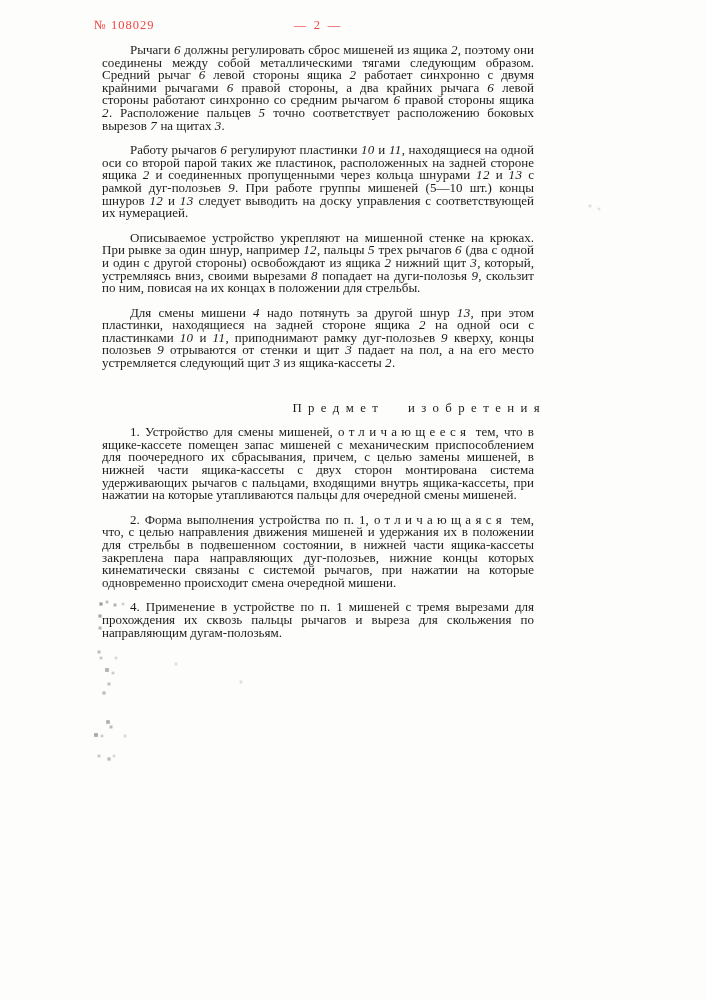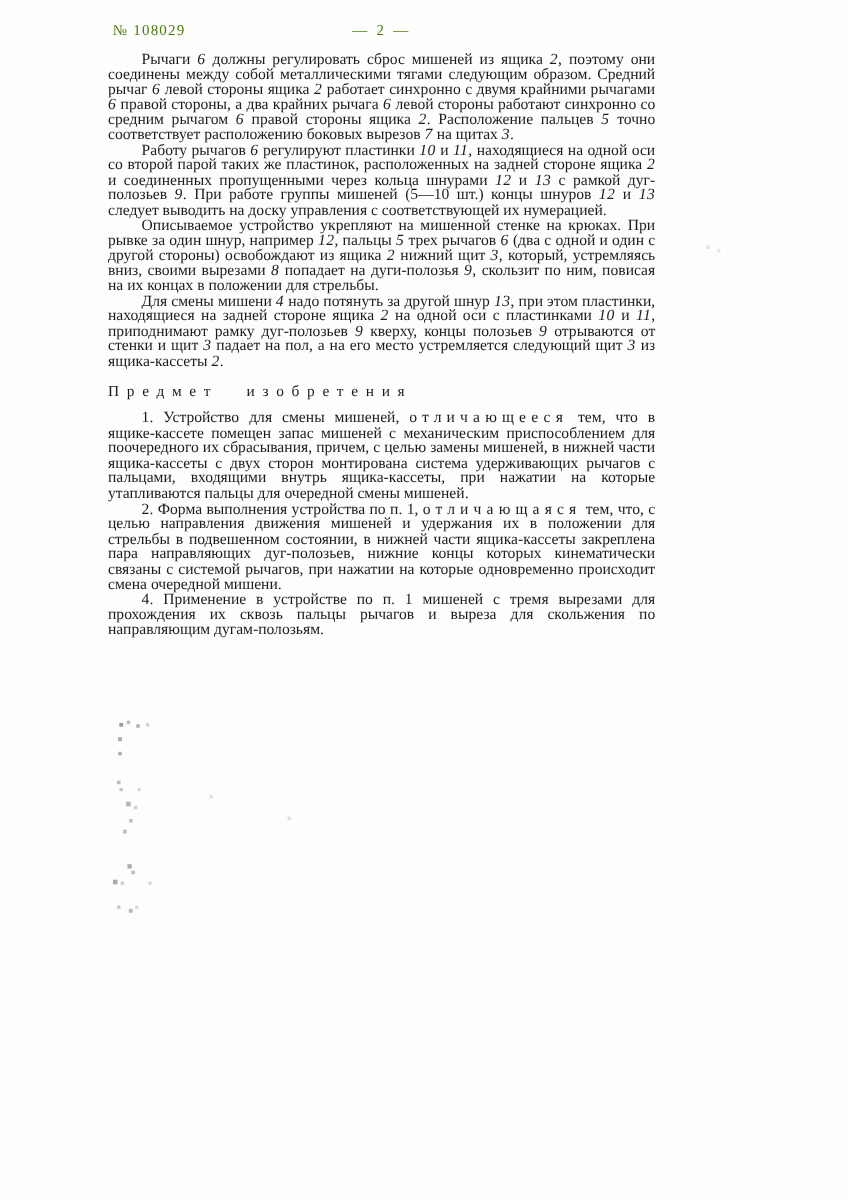"№ 108029" .page-header { color: #4d7c0f -> #ef4444 }
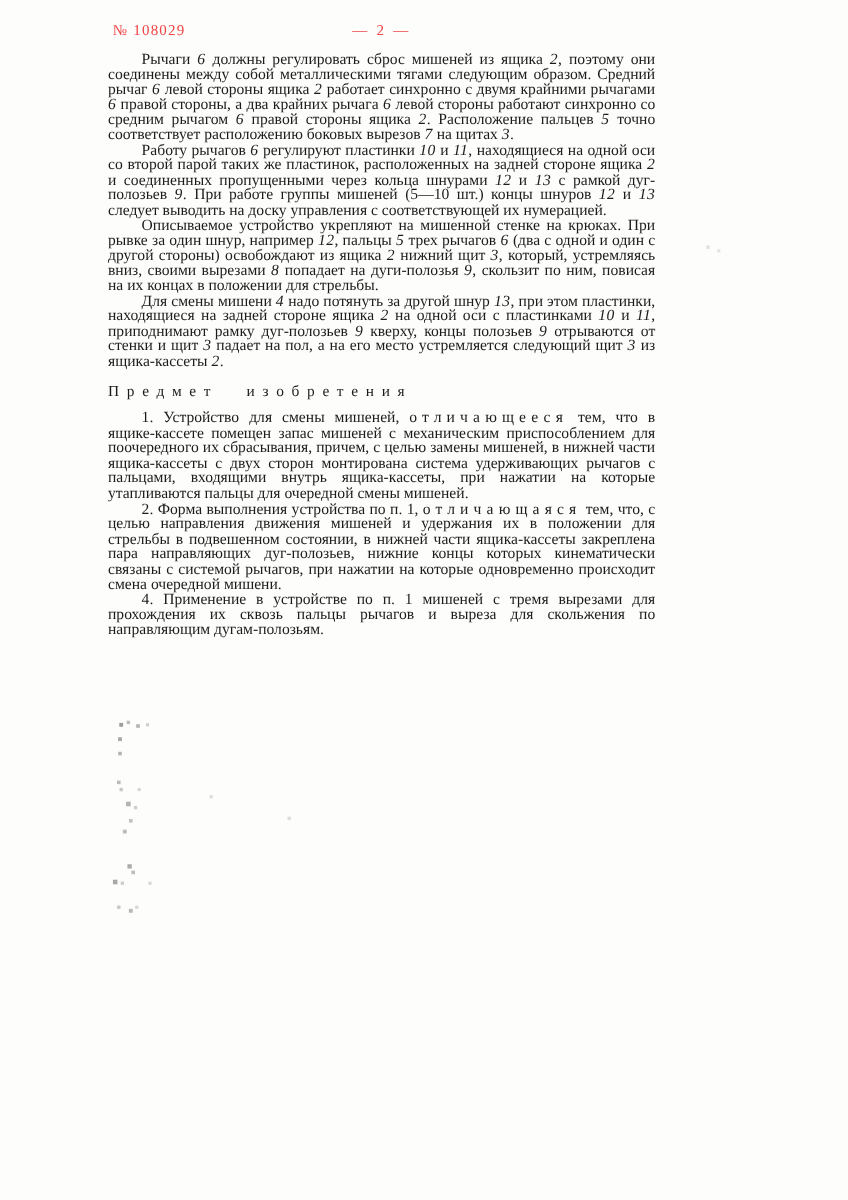"Рычаги 6 должны регулировать сброс" .para { margin: 0 -> 12px }
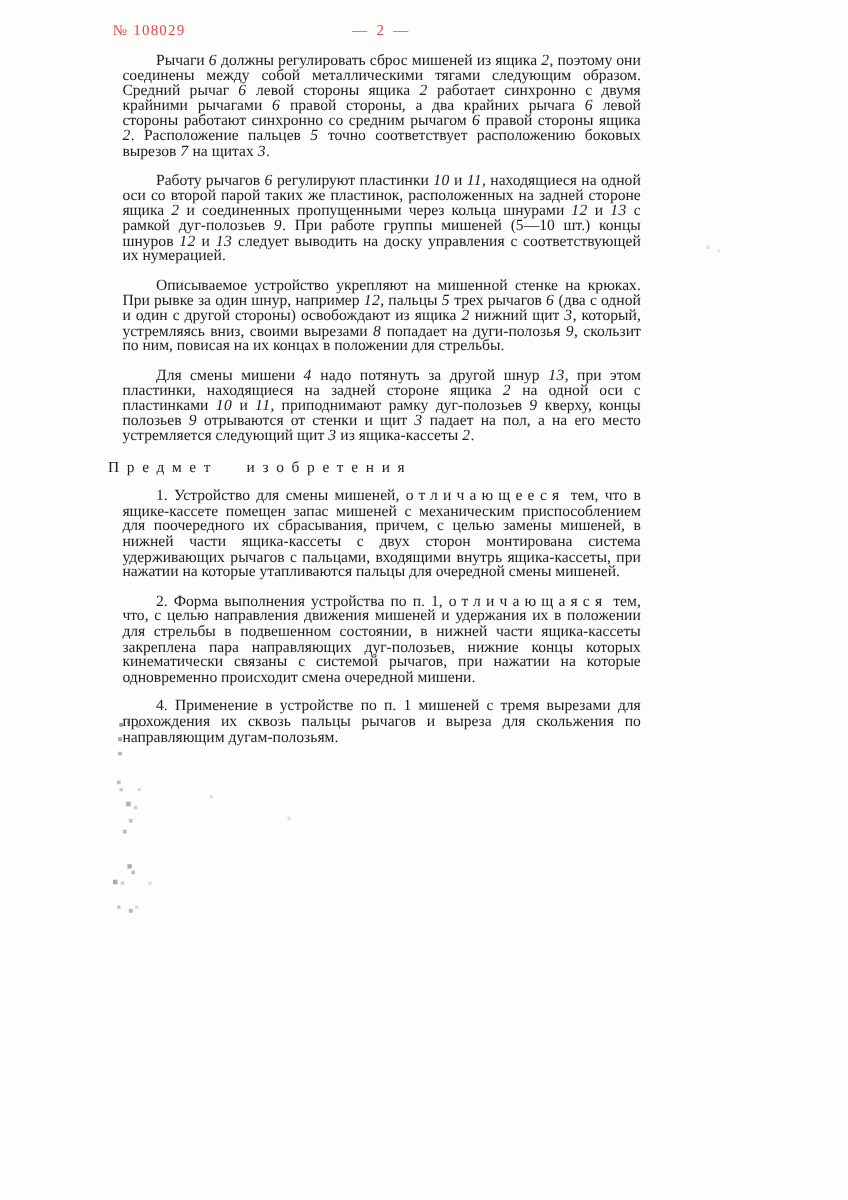"Предмет изобретения" .section-heading { margin: 13px 0 9px 0 -> 32px 0 9px 0; text-align: left -> right }
